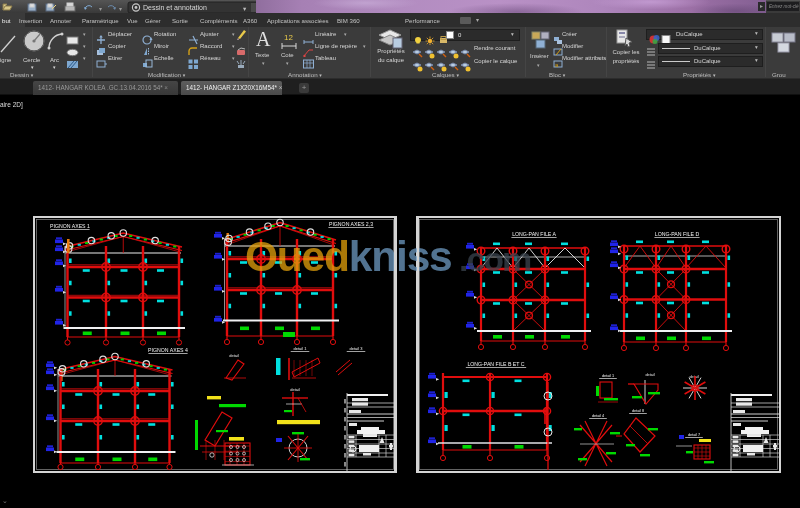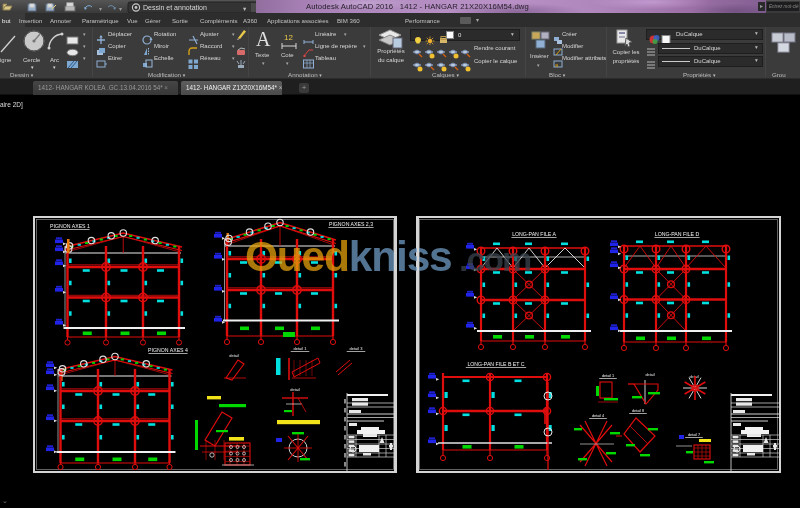"Autodesk AutoCAD 2016 1412 -" div.abs { html: <div>Autodesk AutoCAD 2016&nbsp;&nbsp;&nbsp;1412 - HANGAR 21X20X16M54.dwg</div> -> none }
